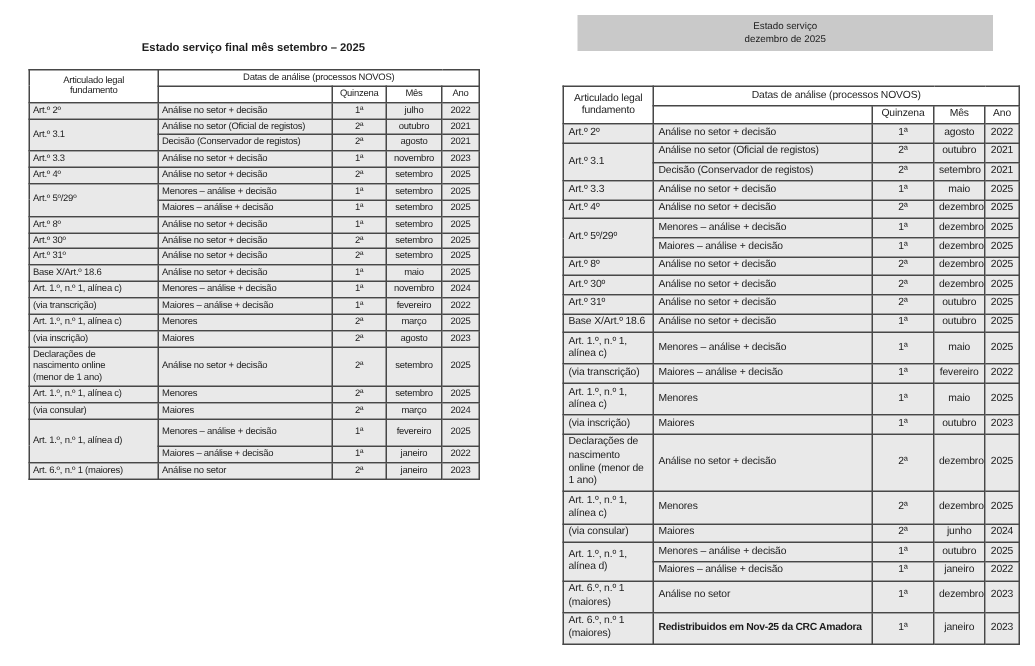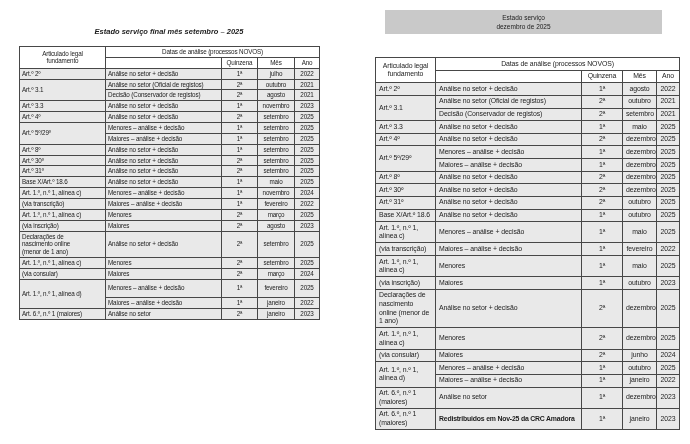"Estado serviço final mês setembro" .report-title { font-style: italic -> none }
